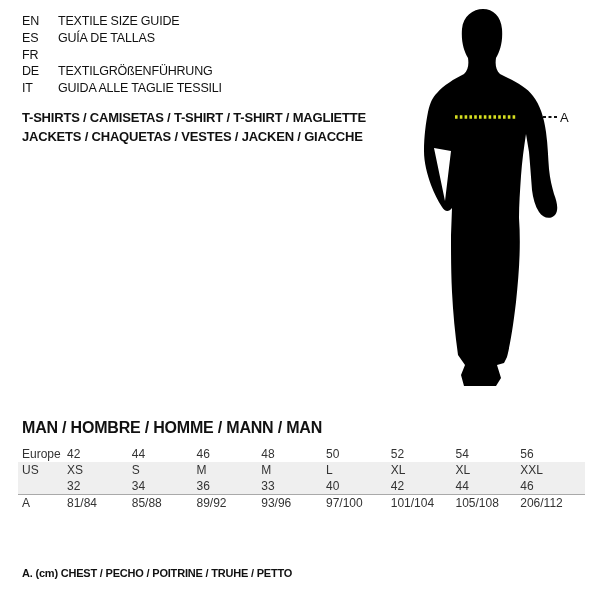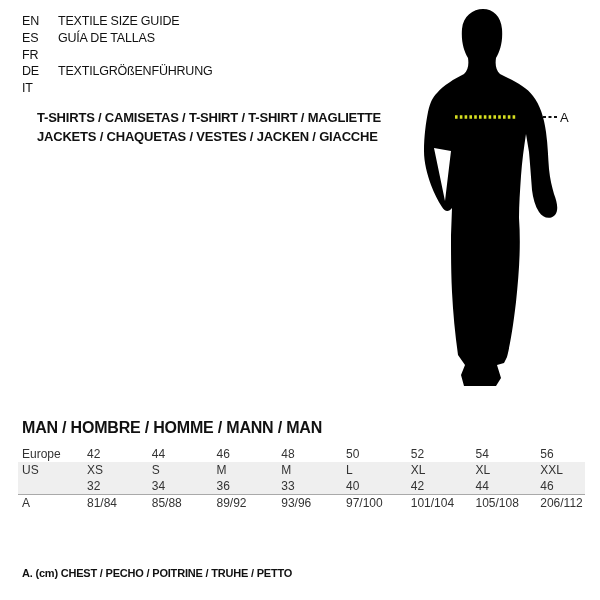"GUIDA ALLE TAGLIE TESSILI" span.lang-label { html: none -> <span>GUIDA ALLE TAGLIE TESSILI</span> }
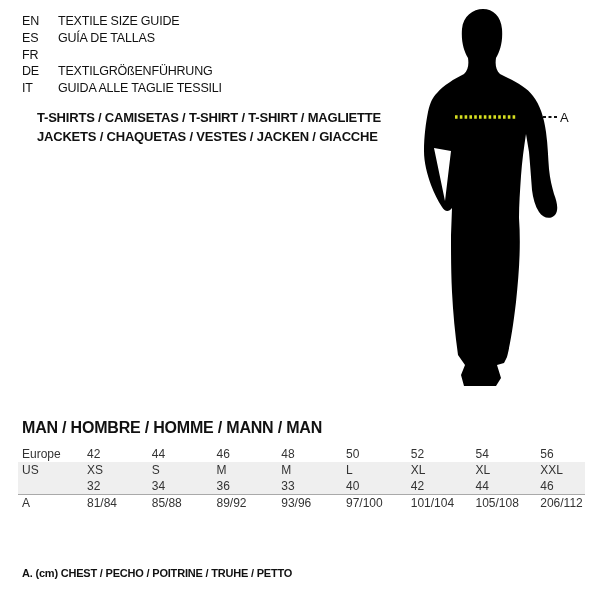"T-SHIRTS / CAMISETAS / T-SHIRT" .products { left: 37px -> 22px }
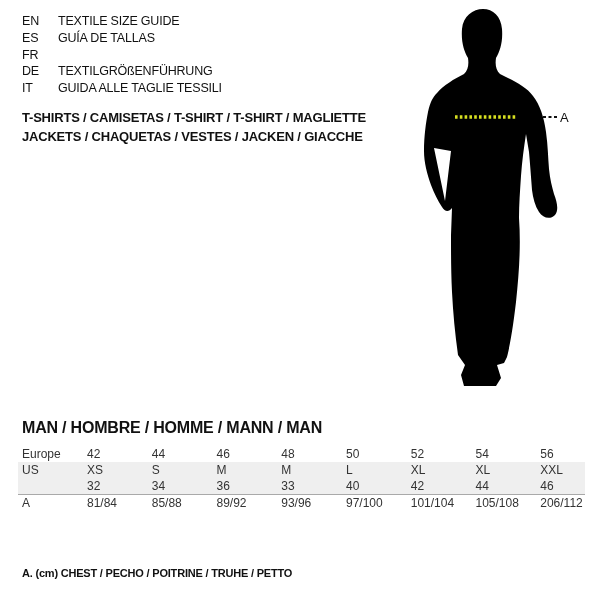"Europe" .t-row { gap: 20px -> none }
